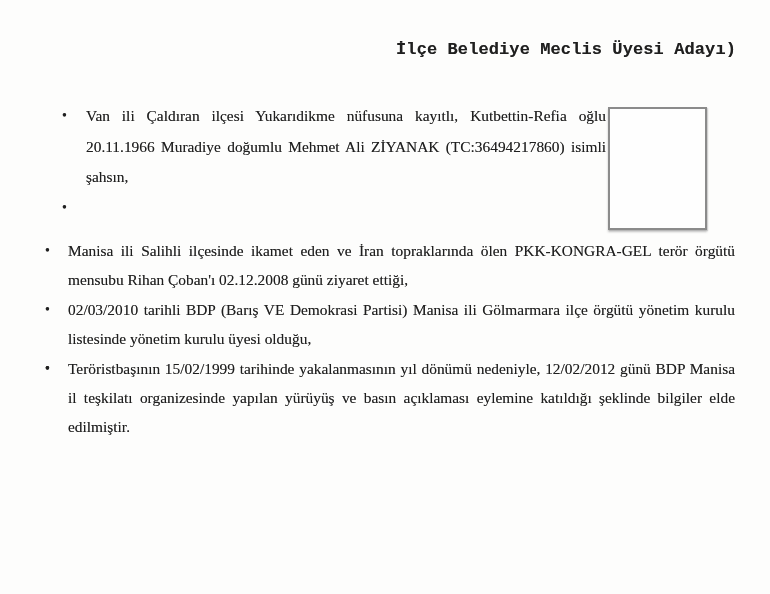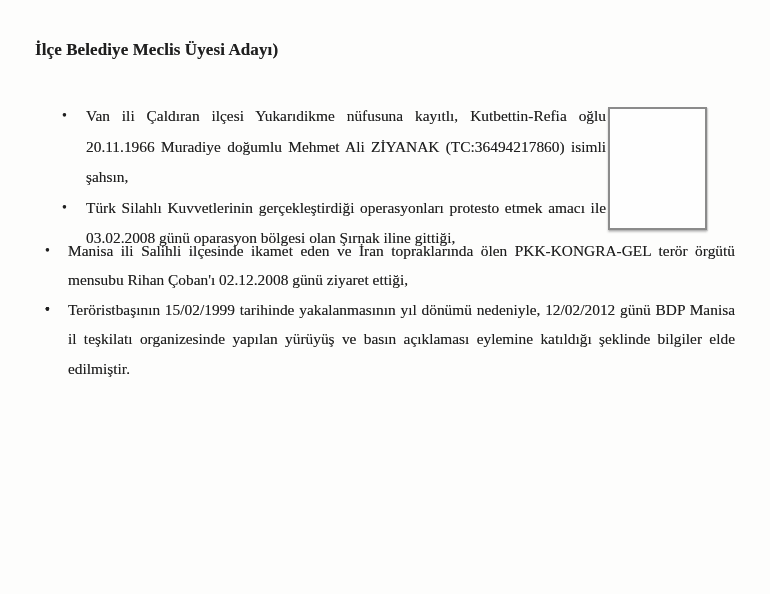"İlçe Belediye Meclis Üyesi Adayı)" .heading .h-line2 { font-family: none -> Liberation Mono, monospace; text-align: left -> right }
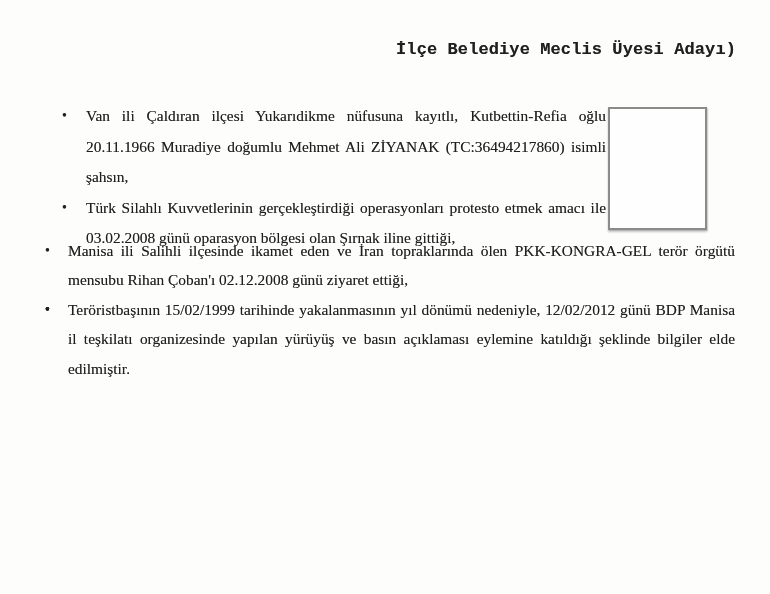"Türk Silahlı Kuvvetlerinin" span.txt { html: <span>Türk Silahlı Kuvvetlerinin gerçekleştirdiği operasyonları protesto etmek amacı ile 03.02.2008 günü oparasyon bölgesi olan Şırnak iline gittiği,</span> -> none }
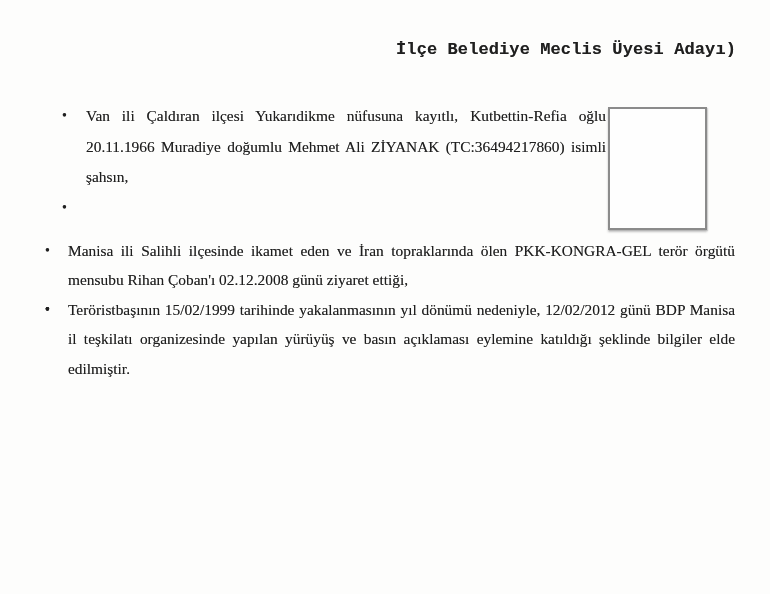"02/03/2010 tarihli BDP (Barış VE" span.txt { html: none -> <span>02/03/2010 tarihli BDP (Barış VE Demokrasi Partisi) Manisa ili Gölmarmara ilçe örgütü yönetim kurulu listesinde yönetim kurulu üyesi olduğu,</span> }
